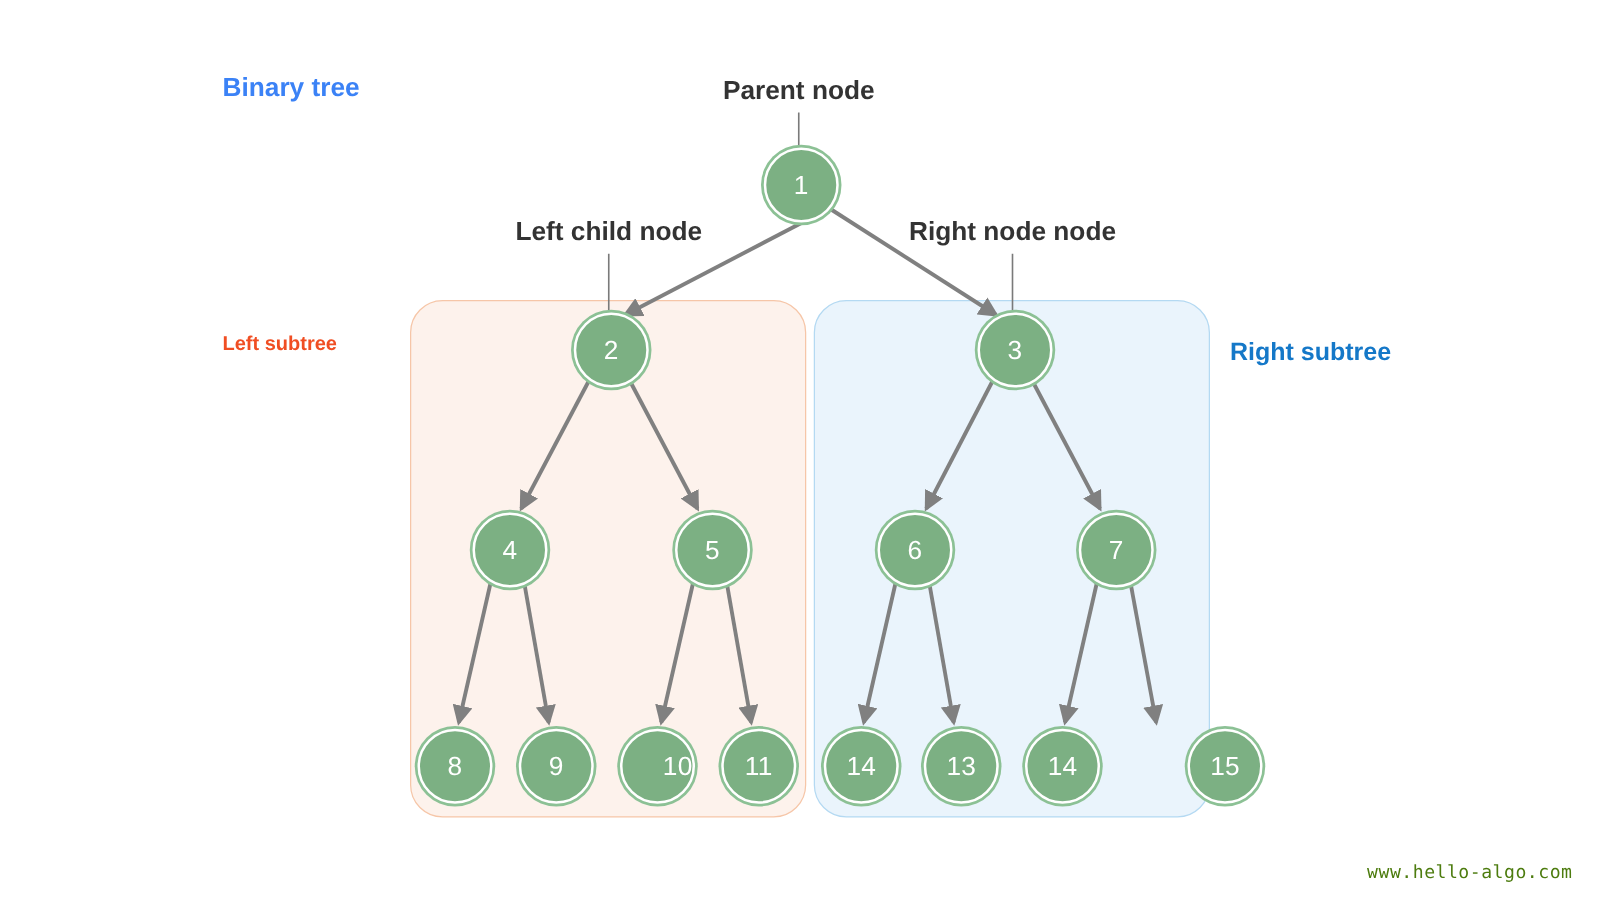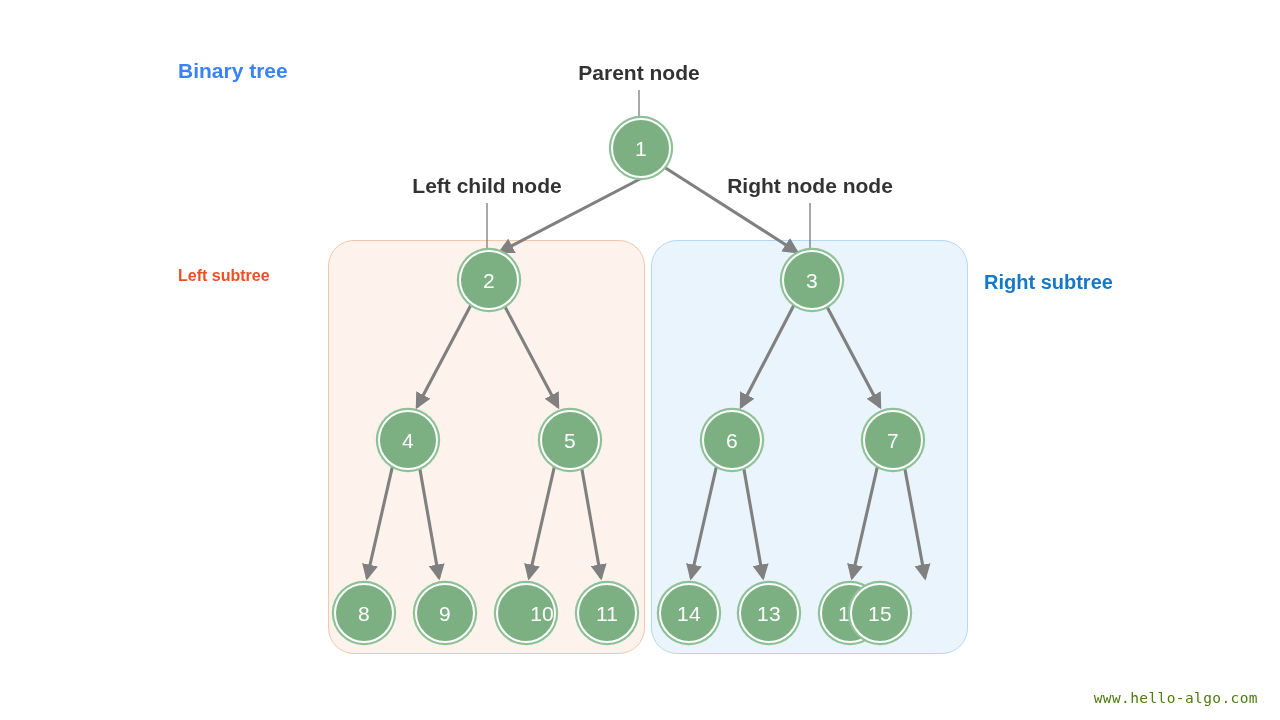"15" div.node { left: 878px -> 978px }
